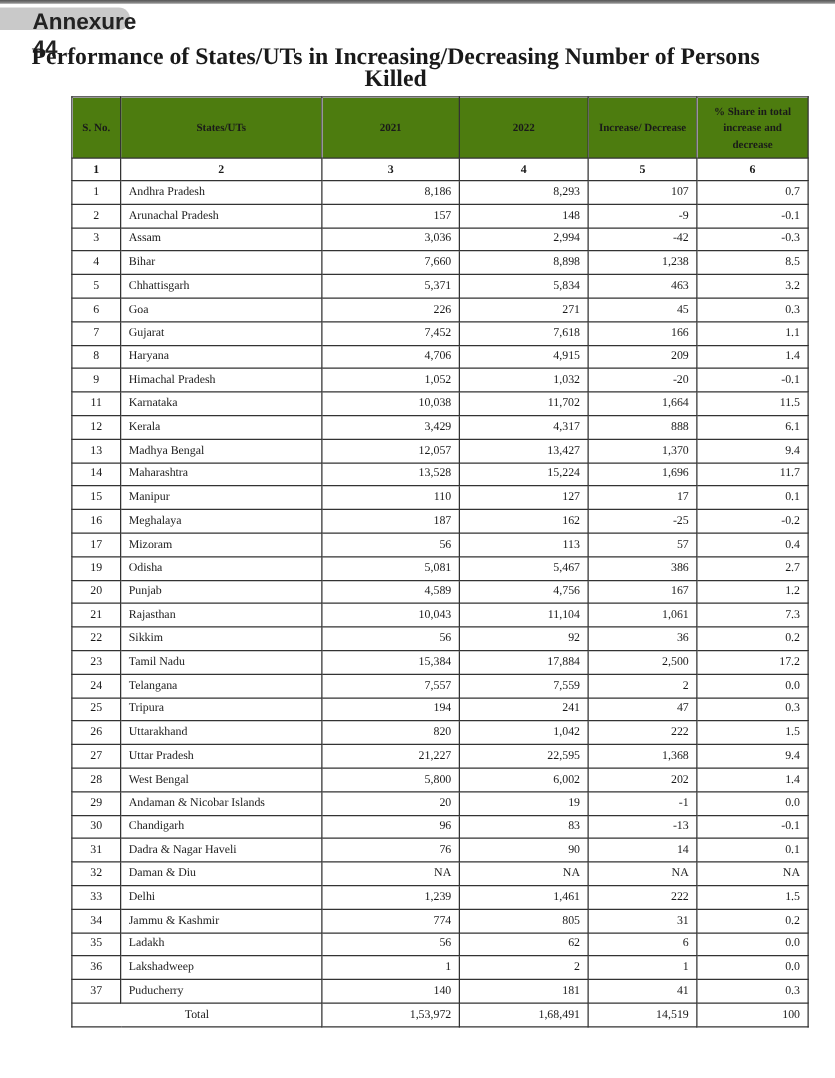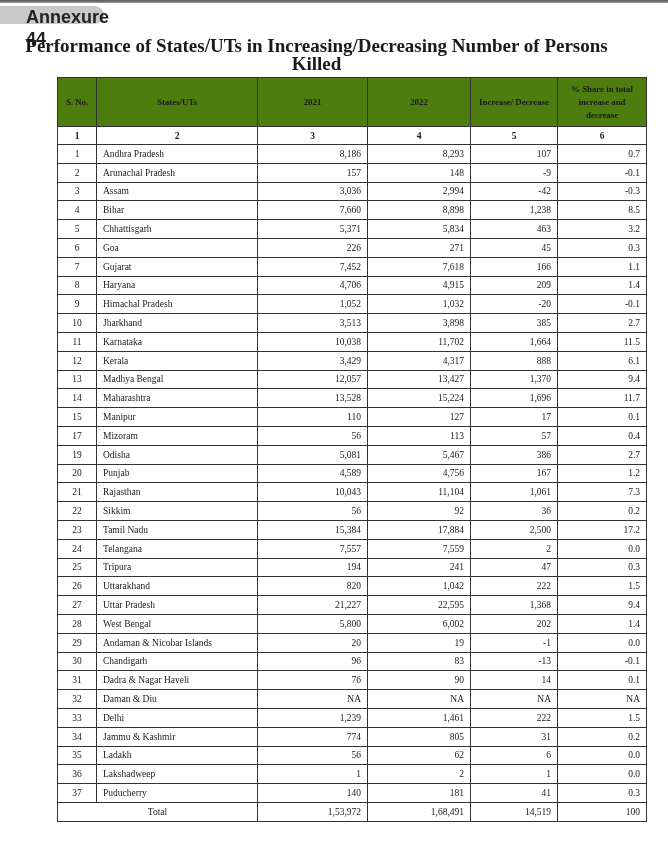"10" tr.row { html: <tr> <td>10</td> <td>Jharkhand</td> <td>3,513</td> <td>3,898</td> <td>385</td> <td>2.7</td> </tr> -> none }
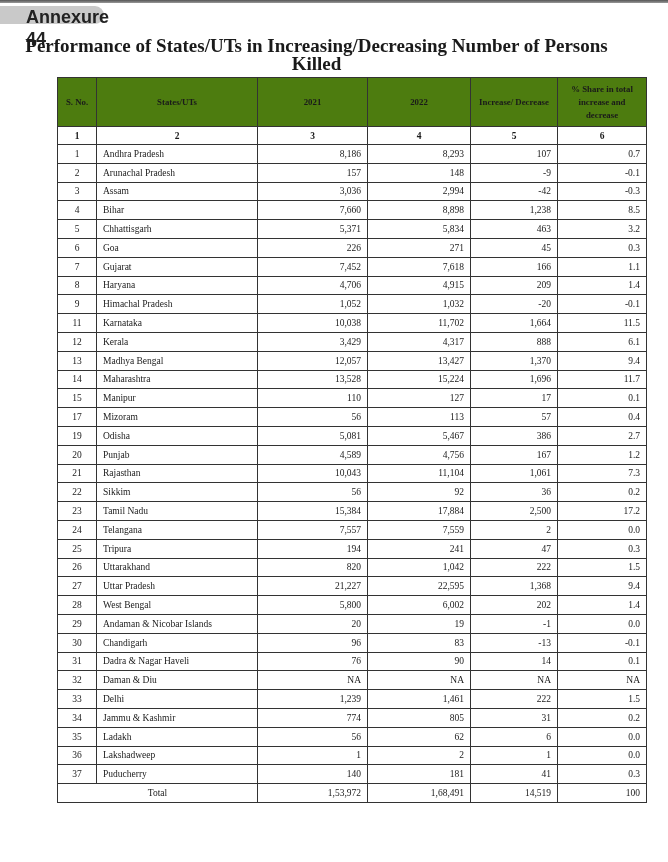"16" tr.row { html: none -> <tr> <td>16</td> <td>Meghalaya</td> <td>187</td> <td>162</td> <td>-25</td> <td>-0.2</td> </tr> }
